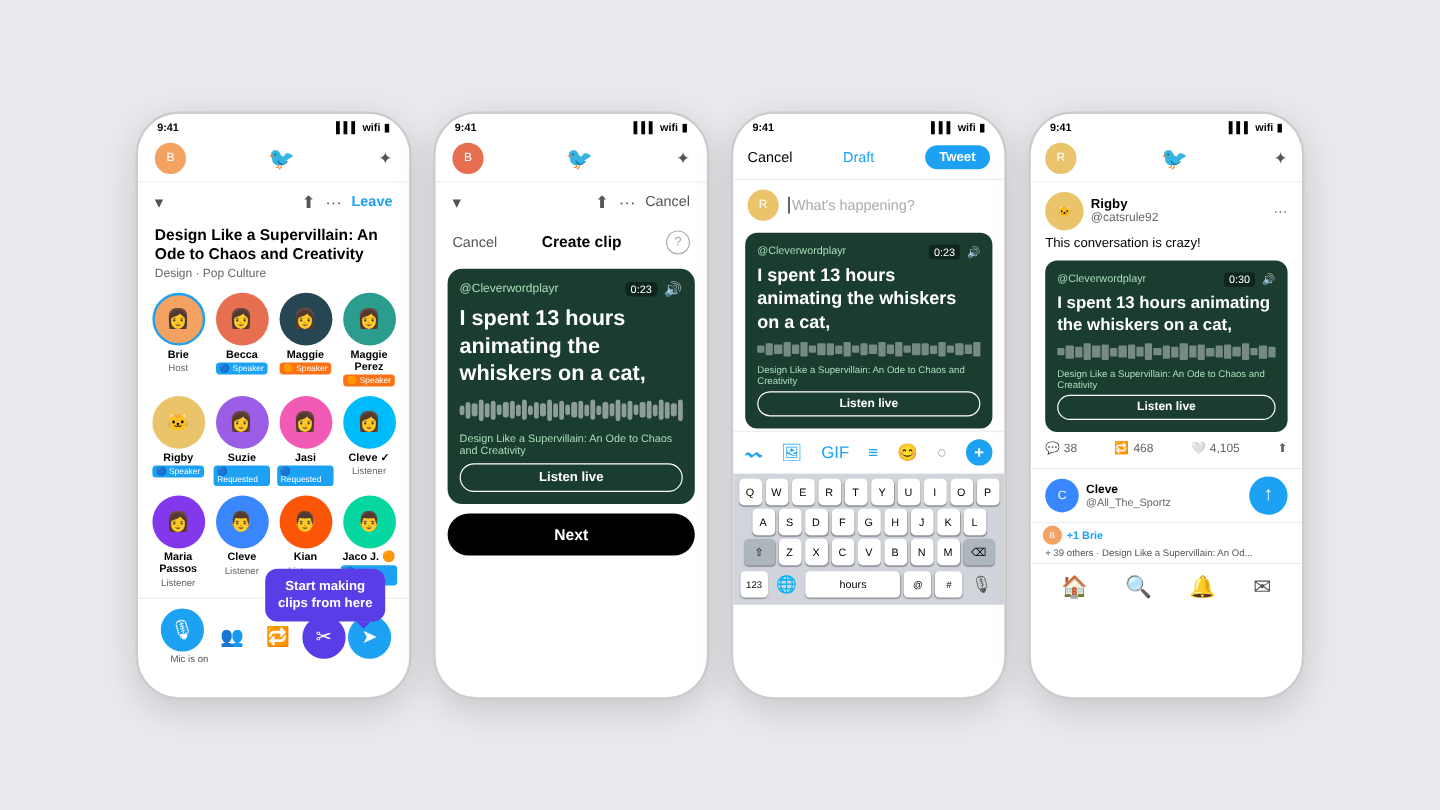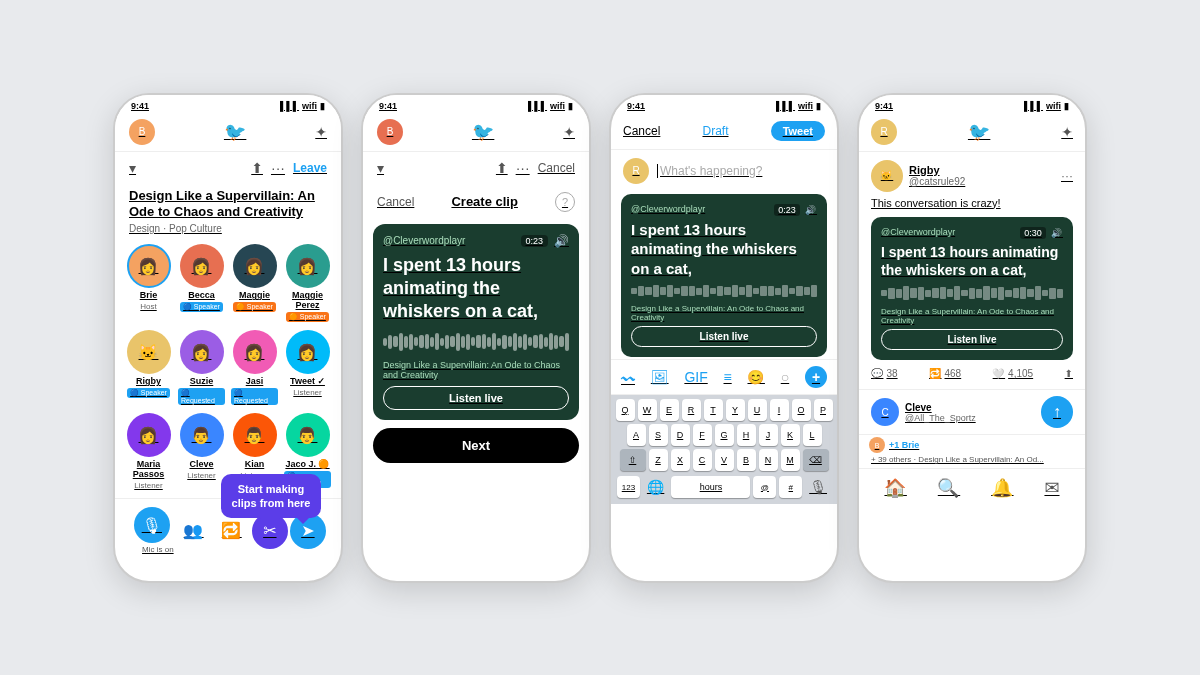"9:41" .phones-container { text-decoration: underline -> none }
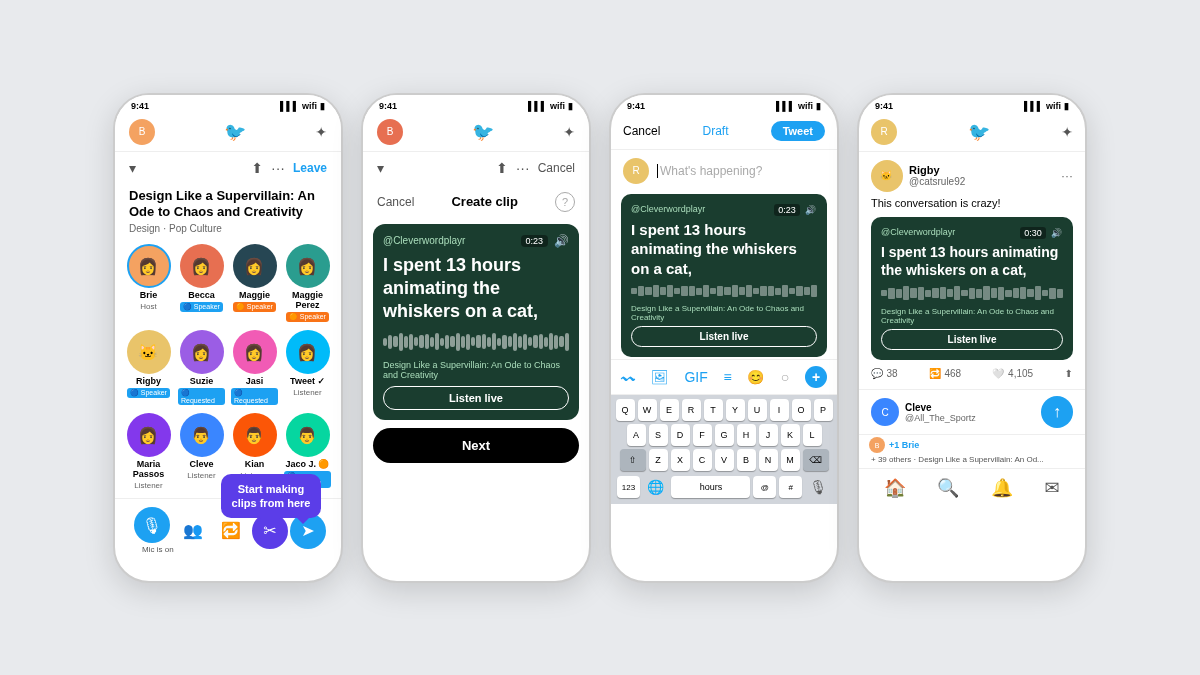"Tweet ✓" div.speaker-name { text: Tweet -> Cleve }
